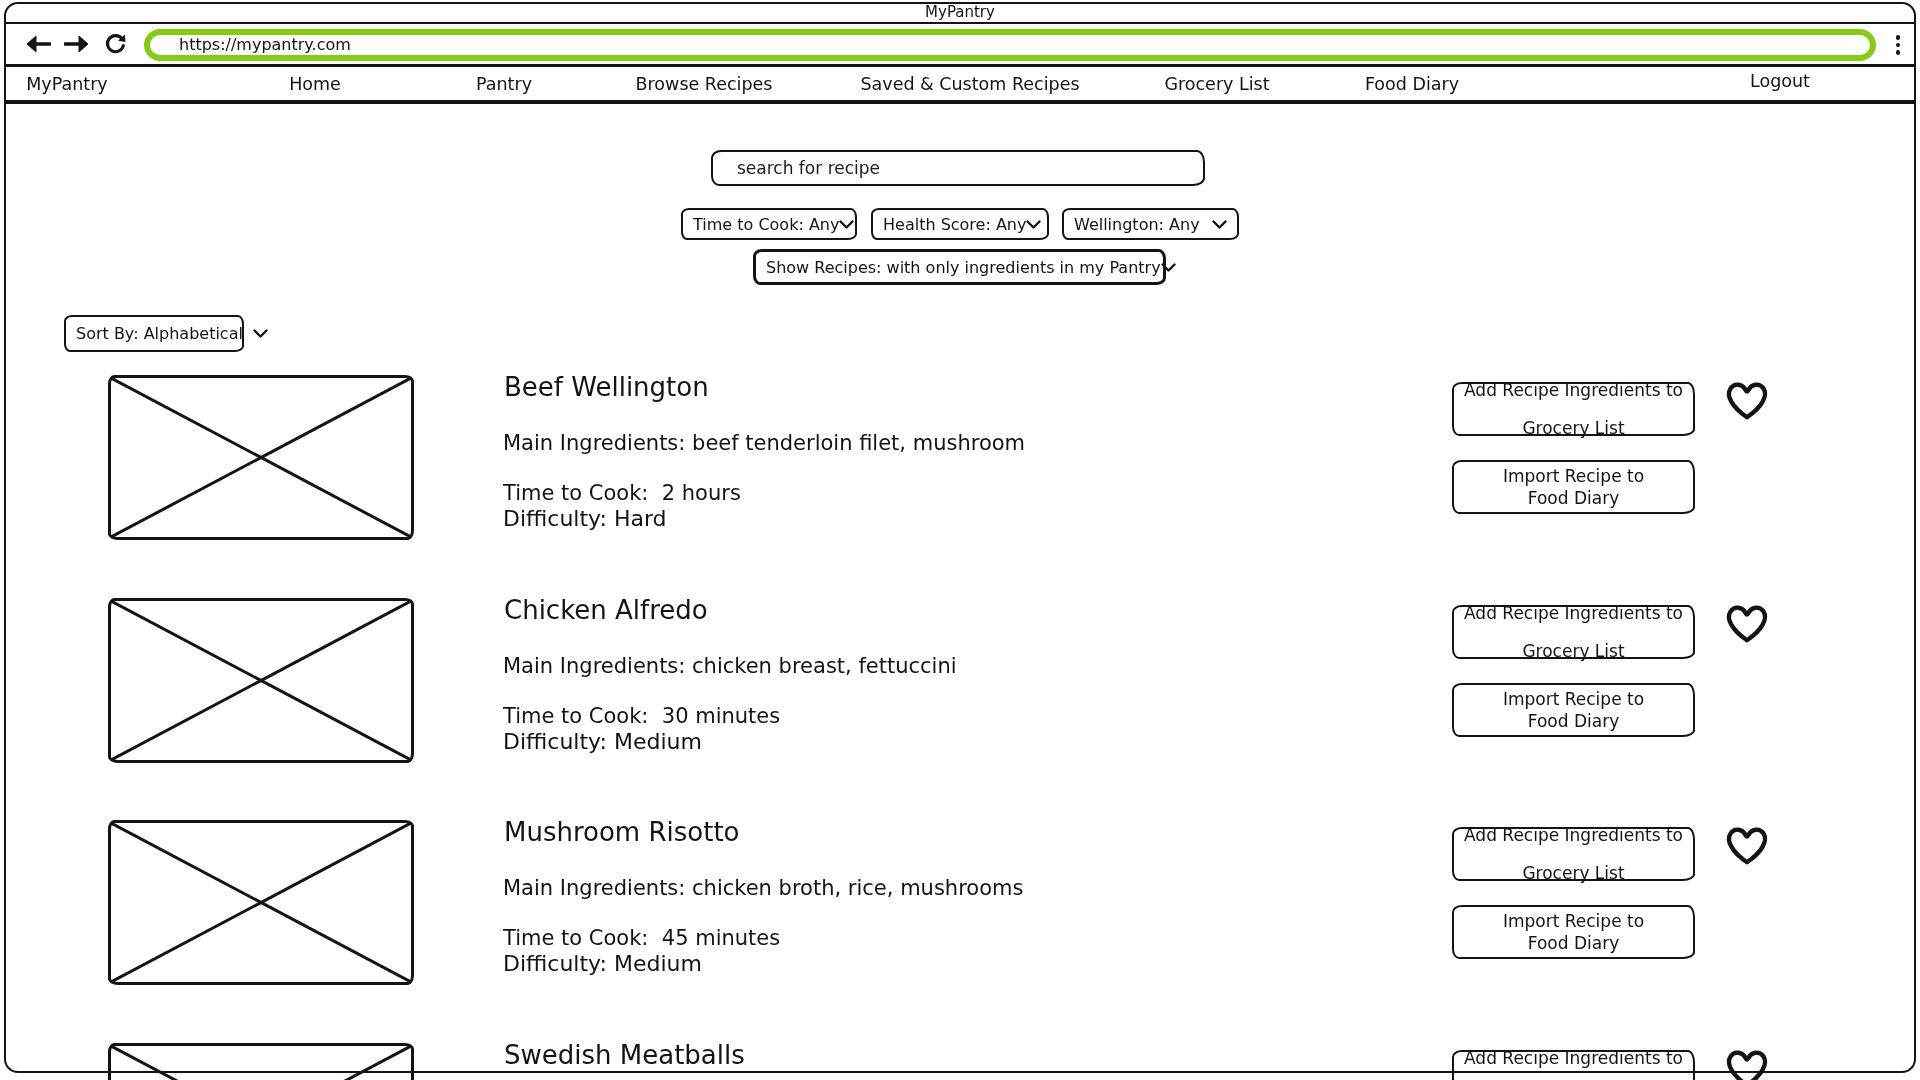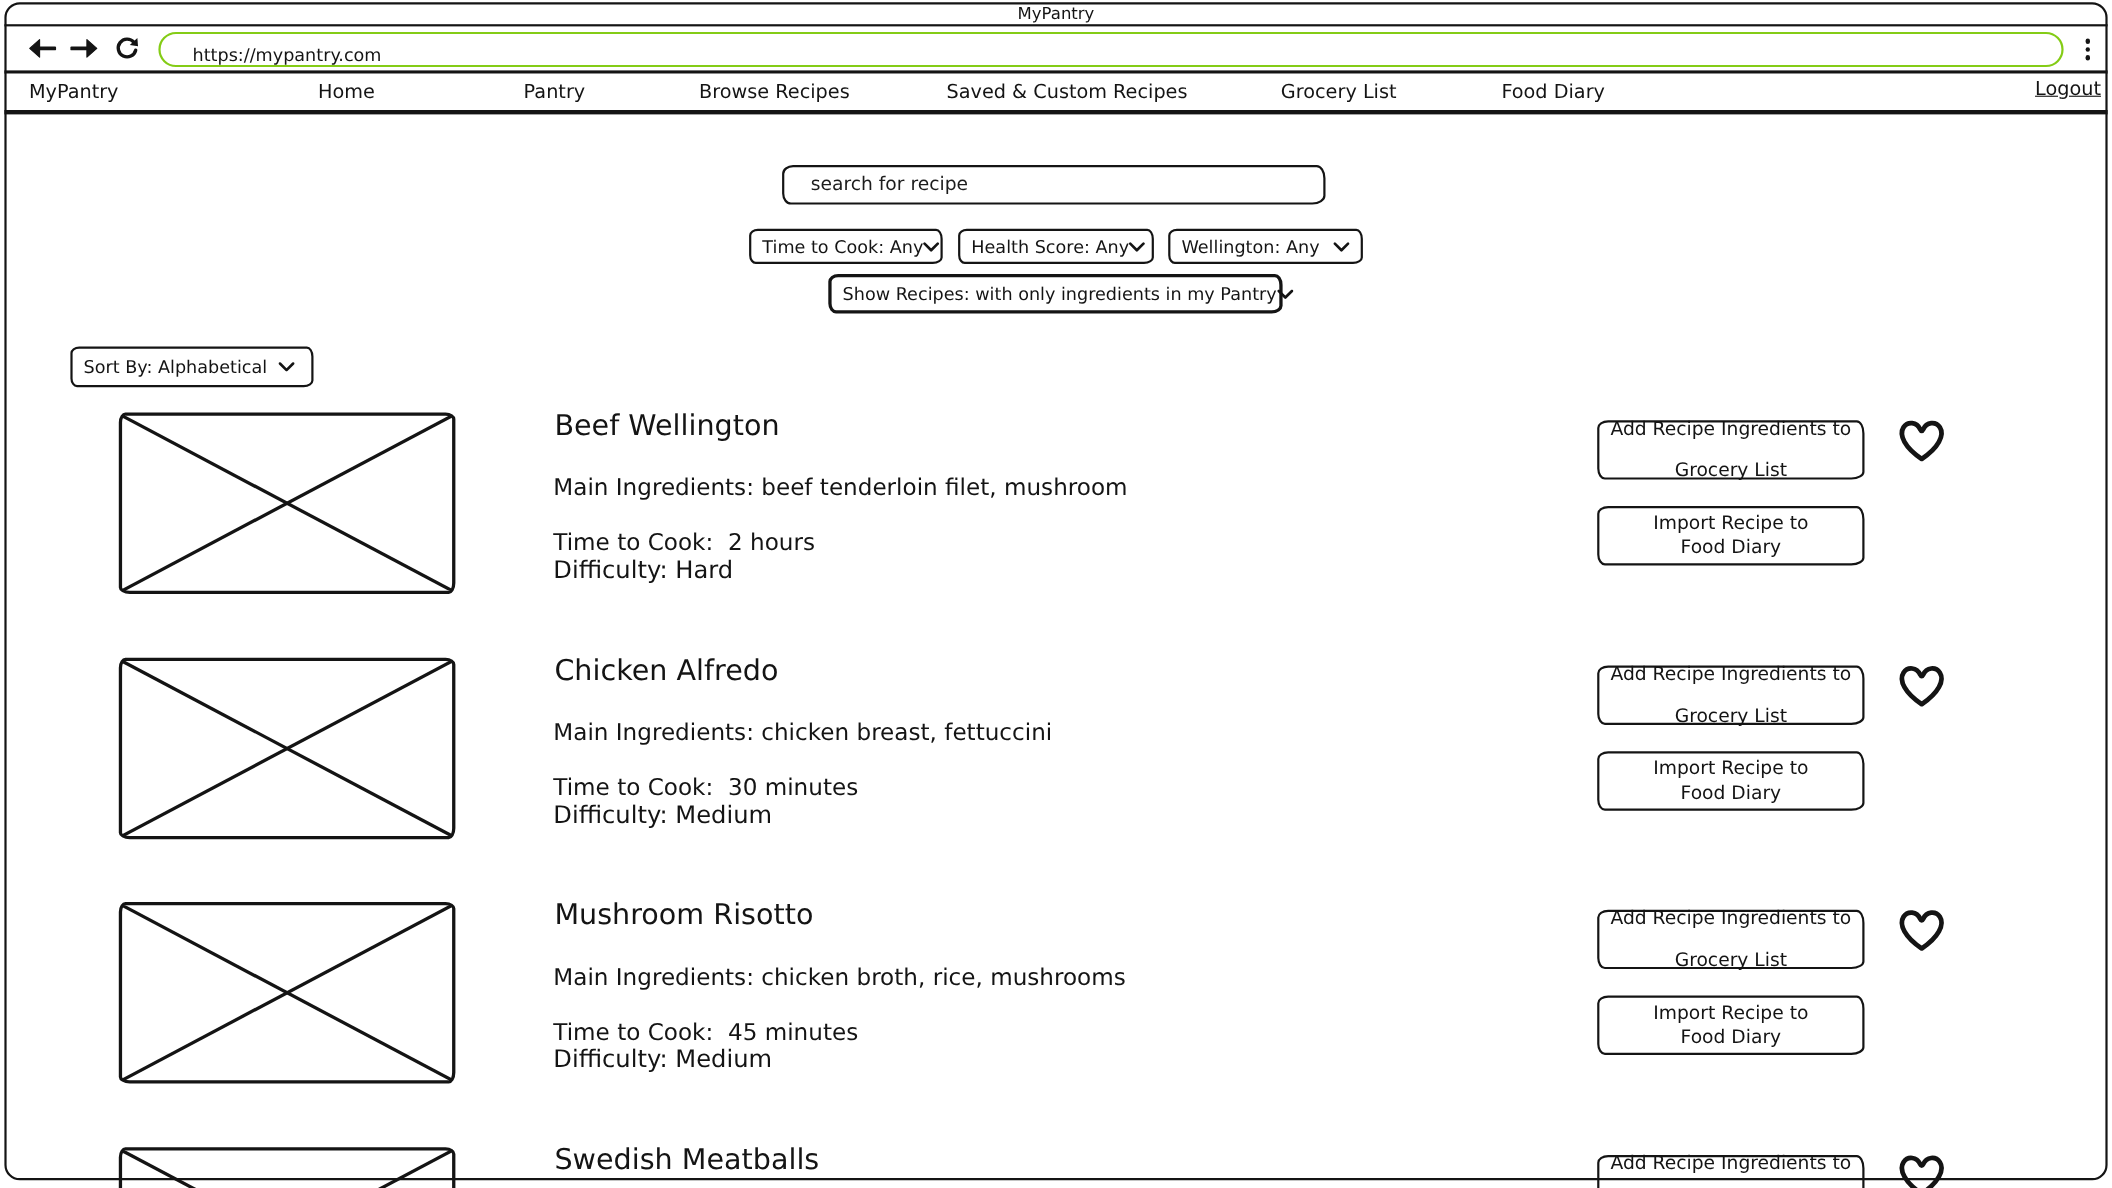"https://mypantry.com" .url-pill { align-items: flex-end -> flex-start; border: 2px solid #84cc16 -> 6px solid #84cc16 }
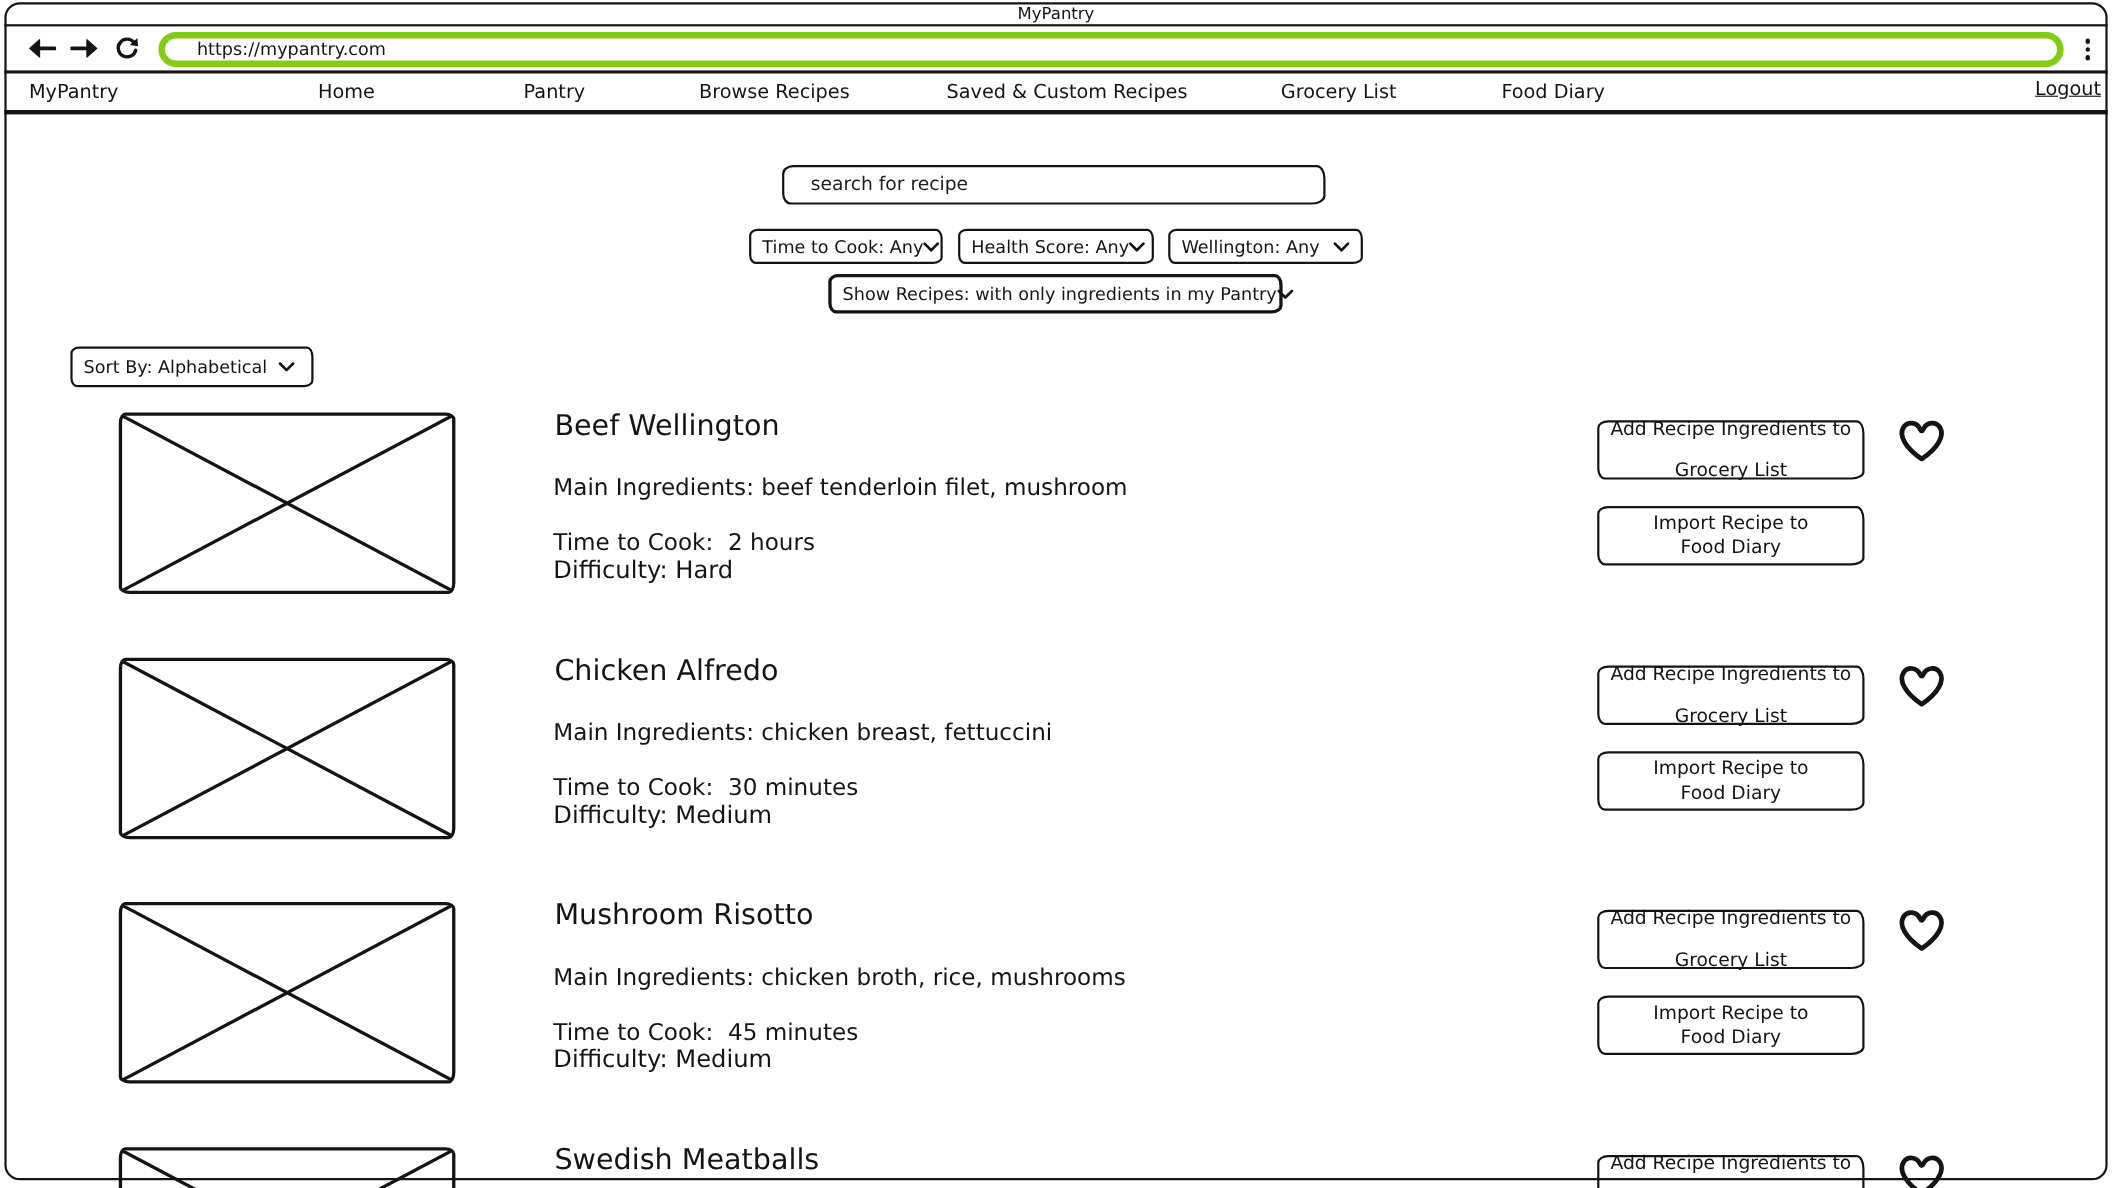"Logout" .nav-logout { left: 1876px -> 1776px; text-decoration: underline -> none }
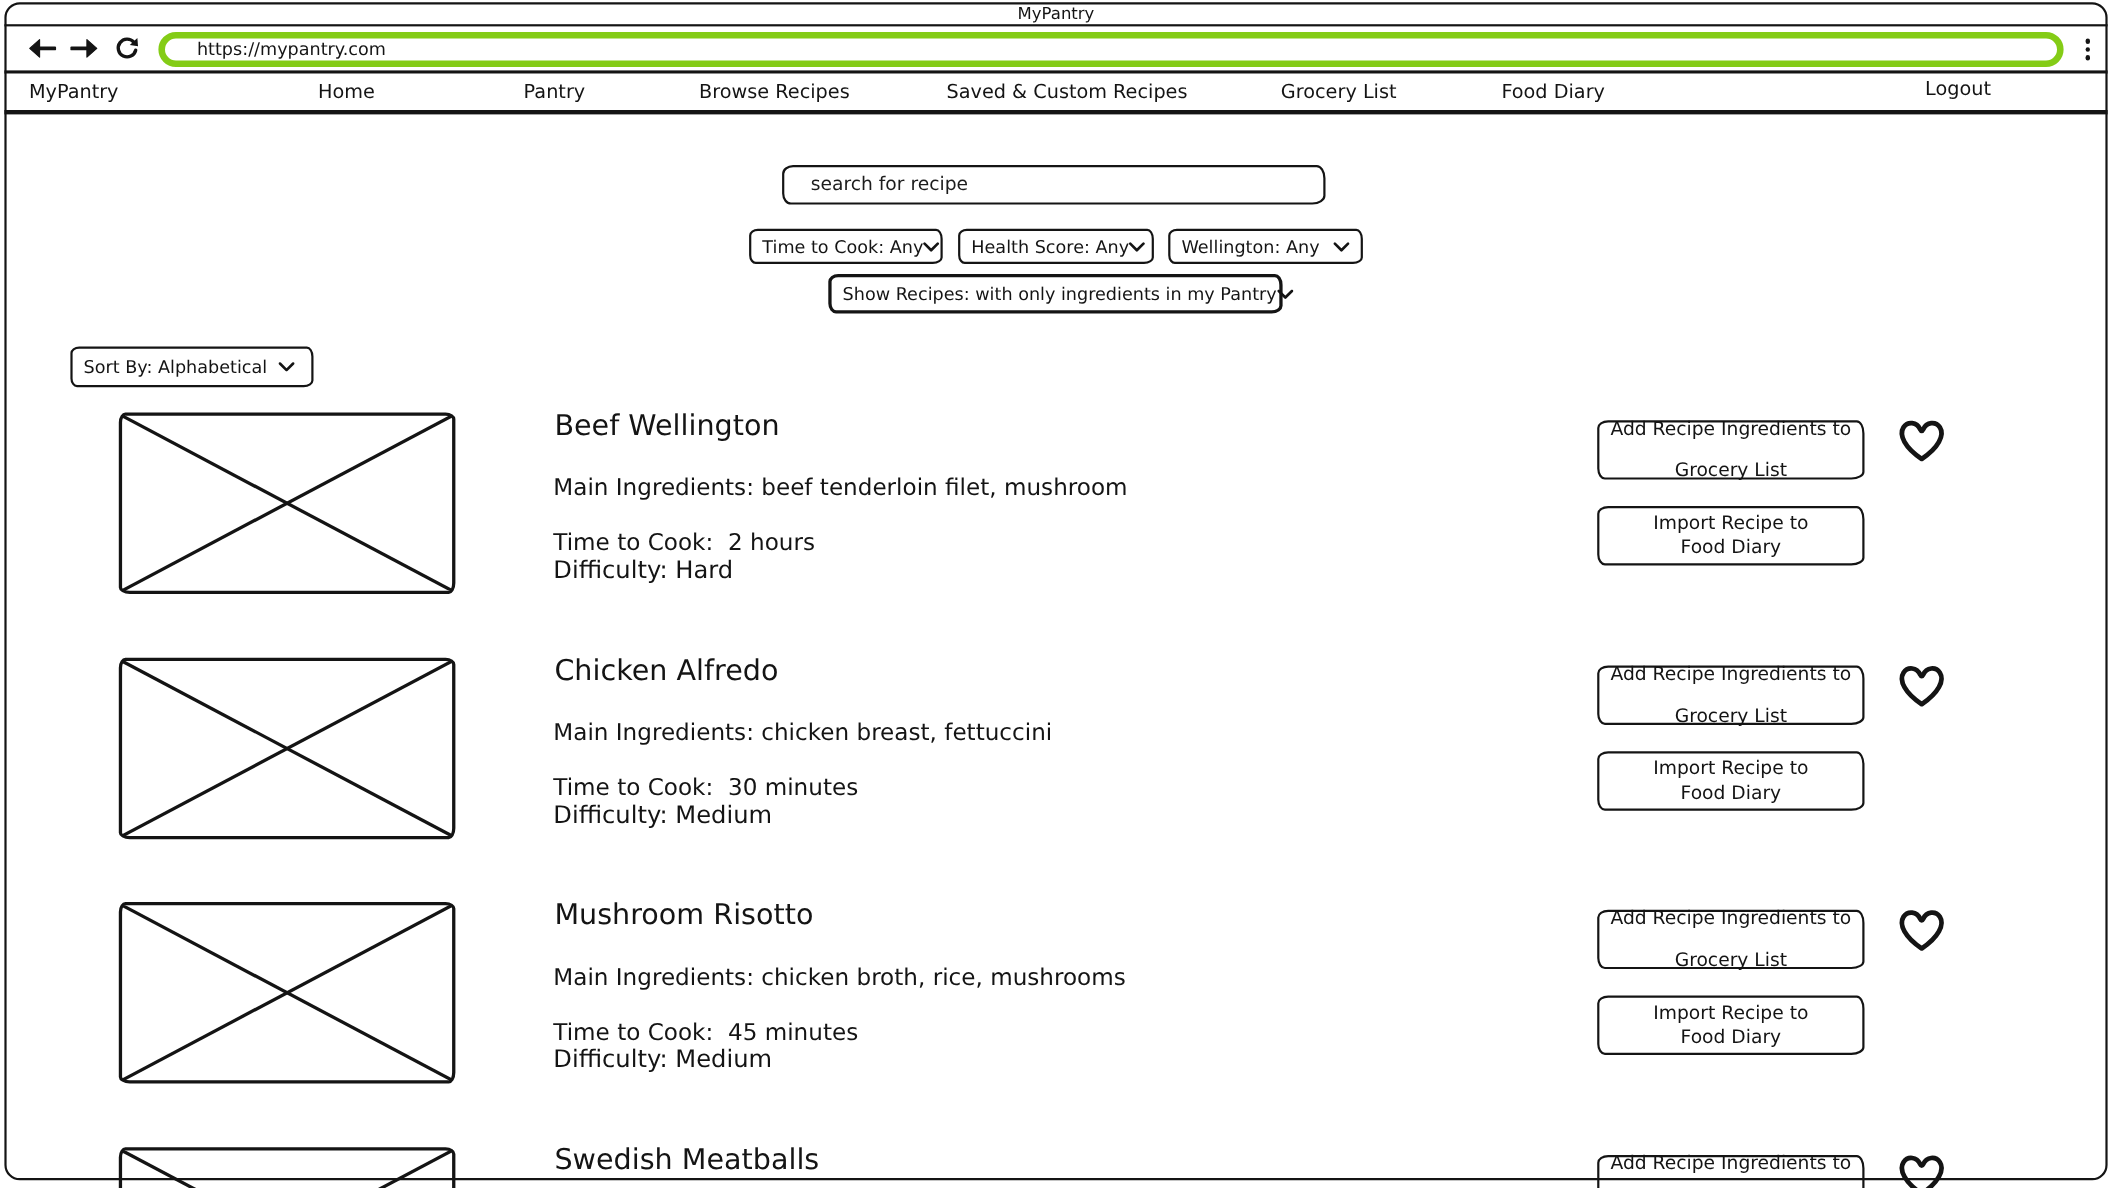"Sort By: Alphabetical" .dd-sort { width: 221px -> 180px }
